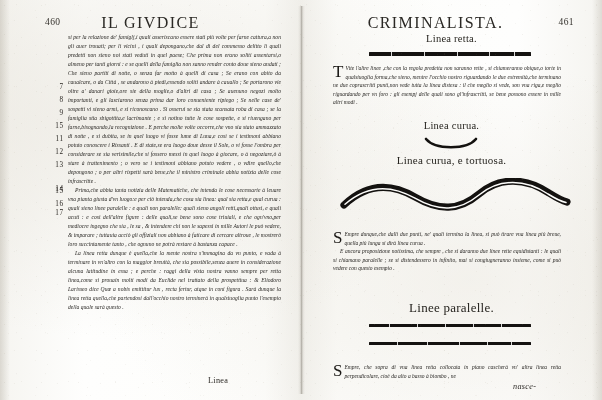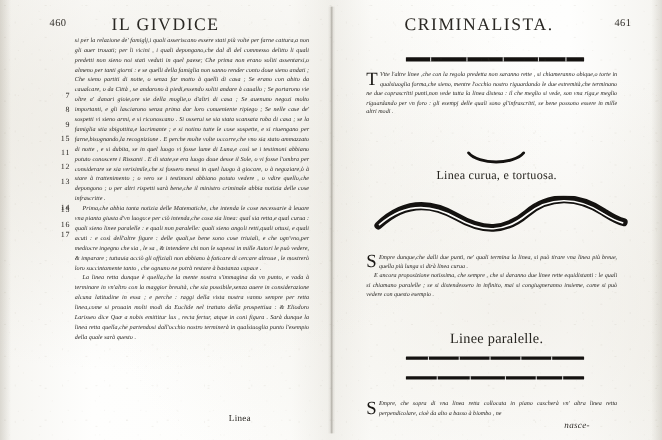"Linea retta." div.figcap { html: none -> <div>Linea retta.</div> }
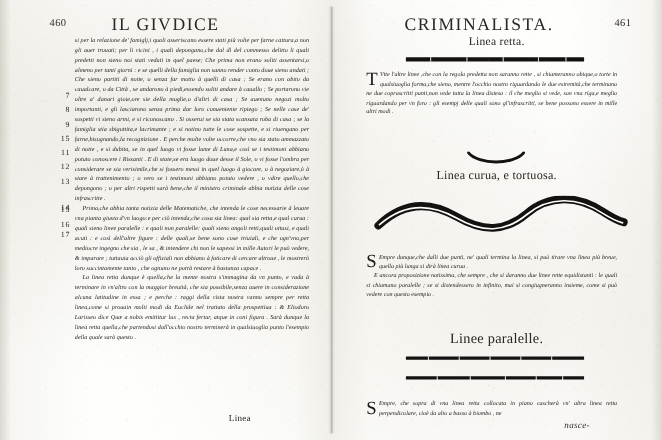"Linea curua." div.figcap { html: none -> <div>Linea curua.</div> }
